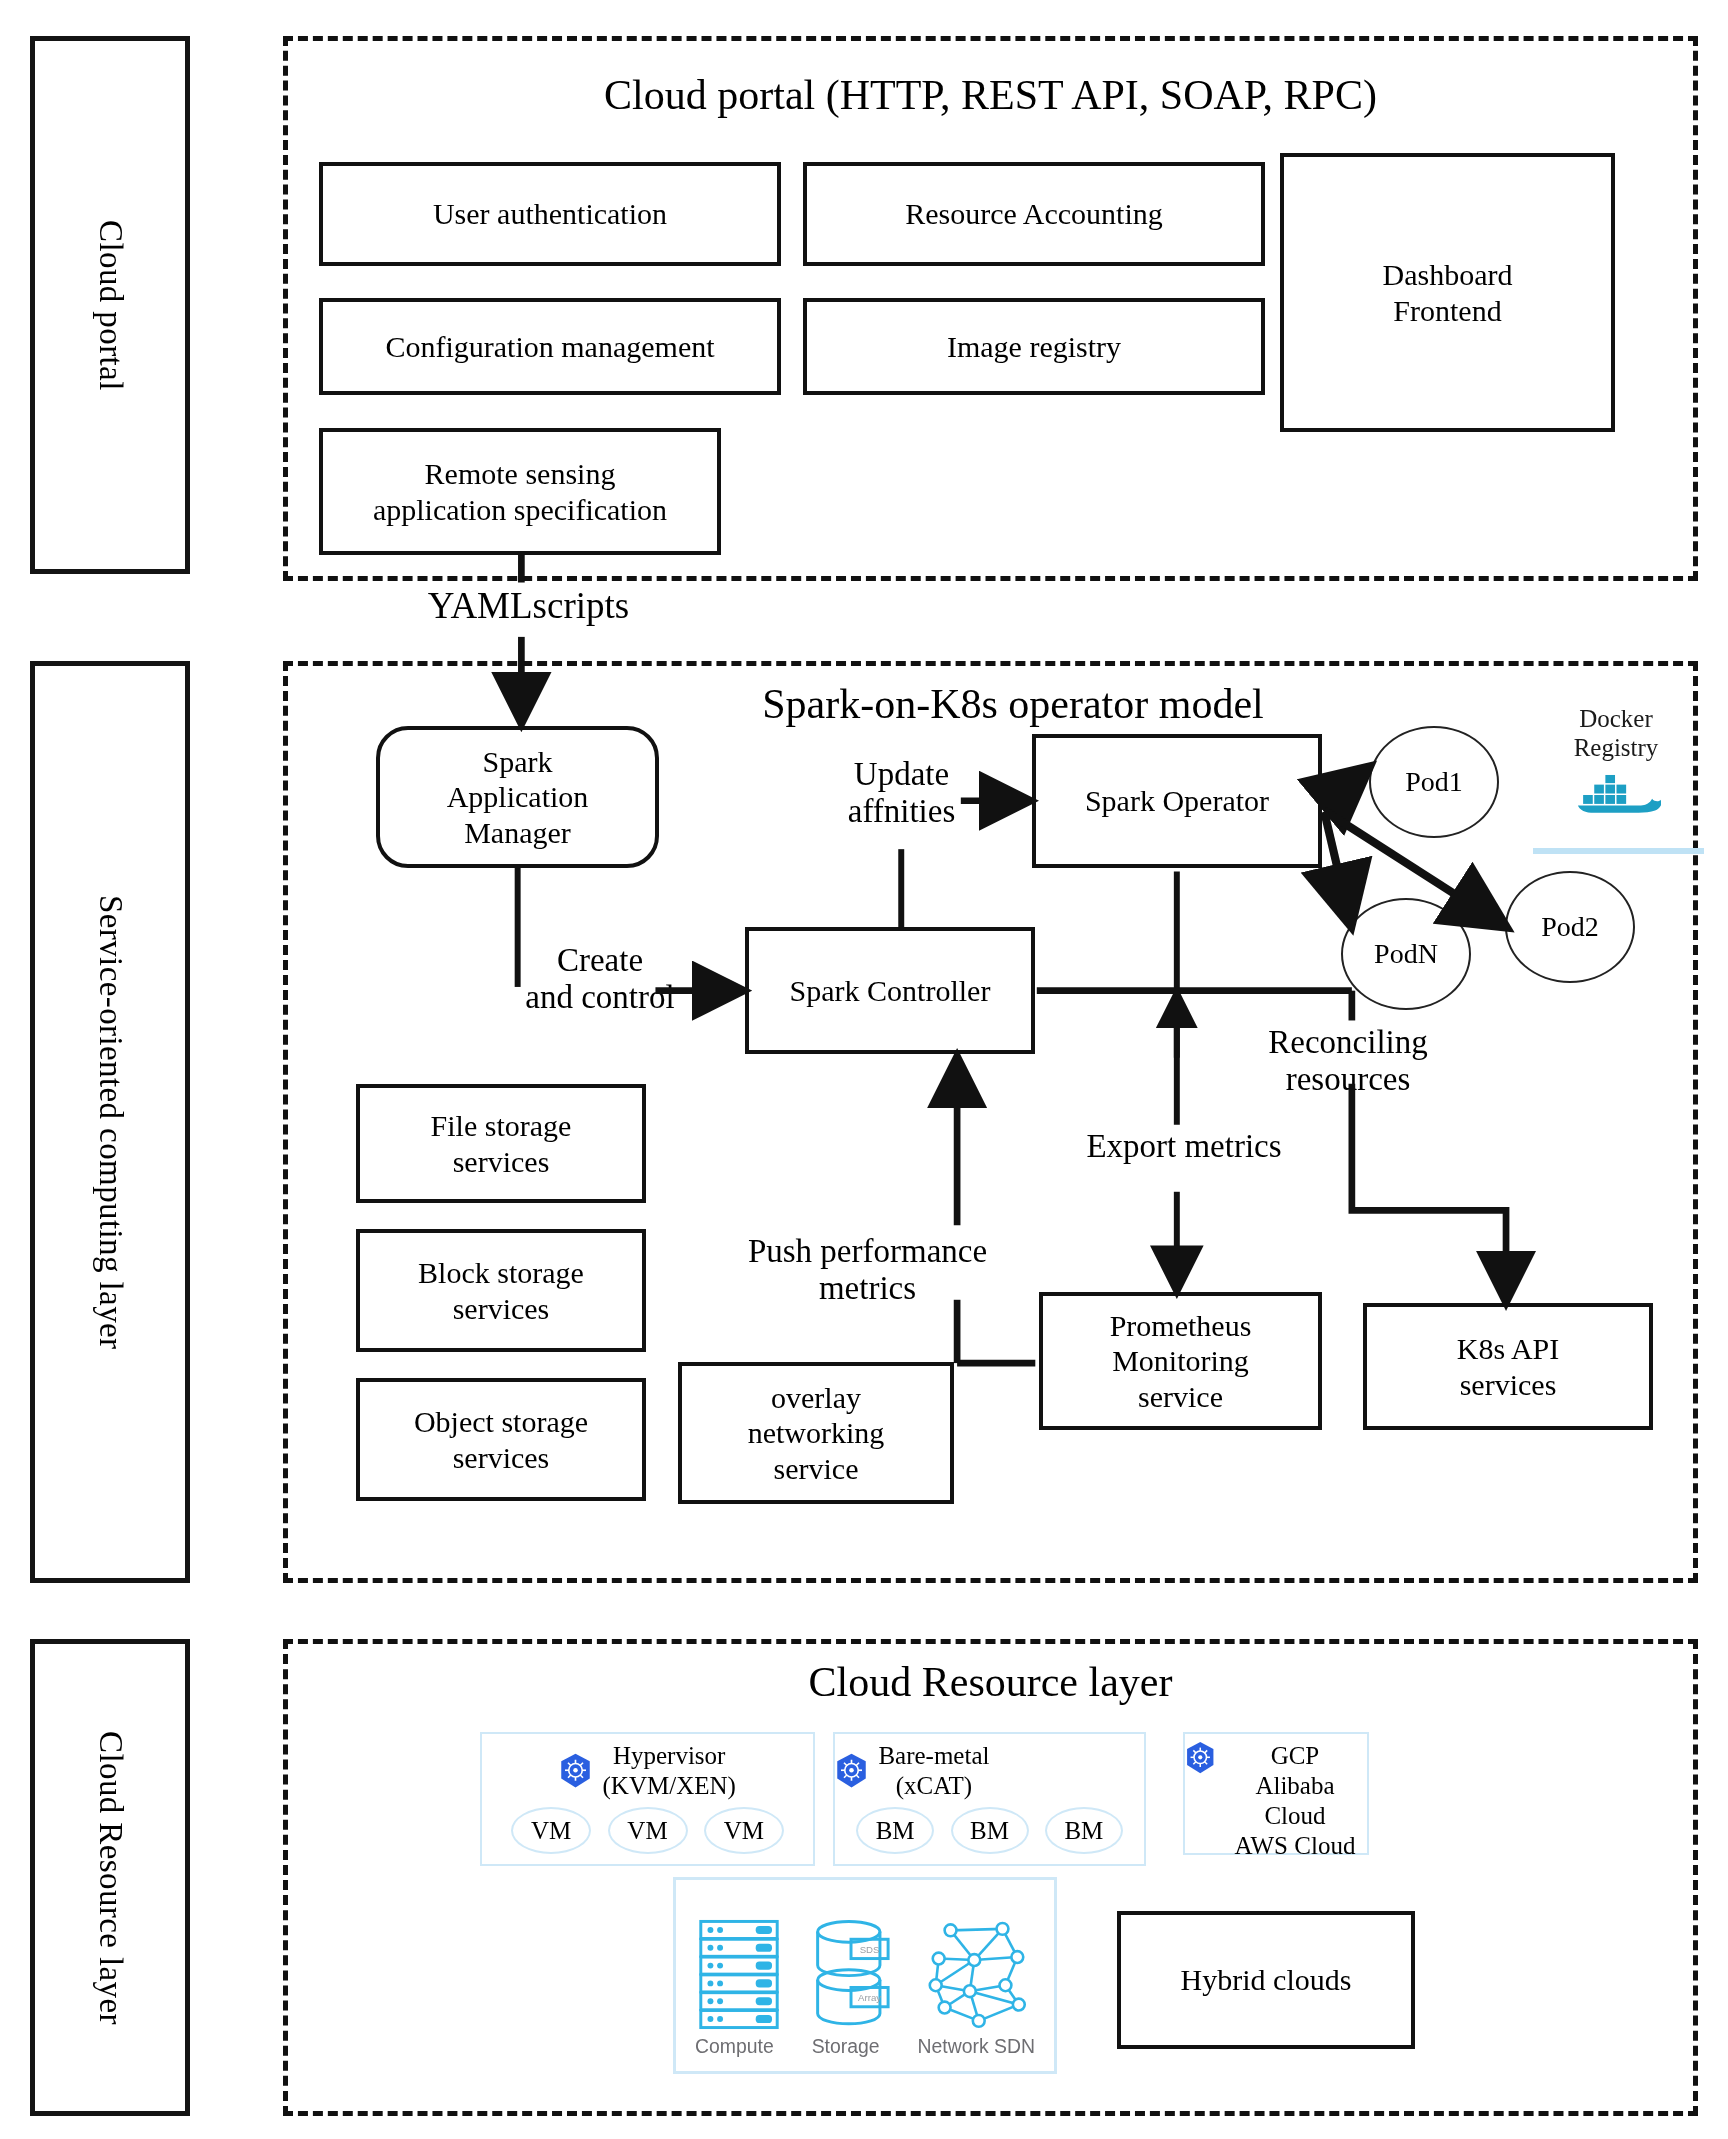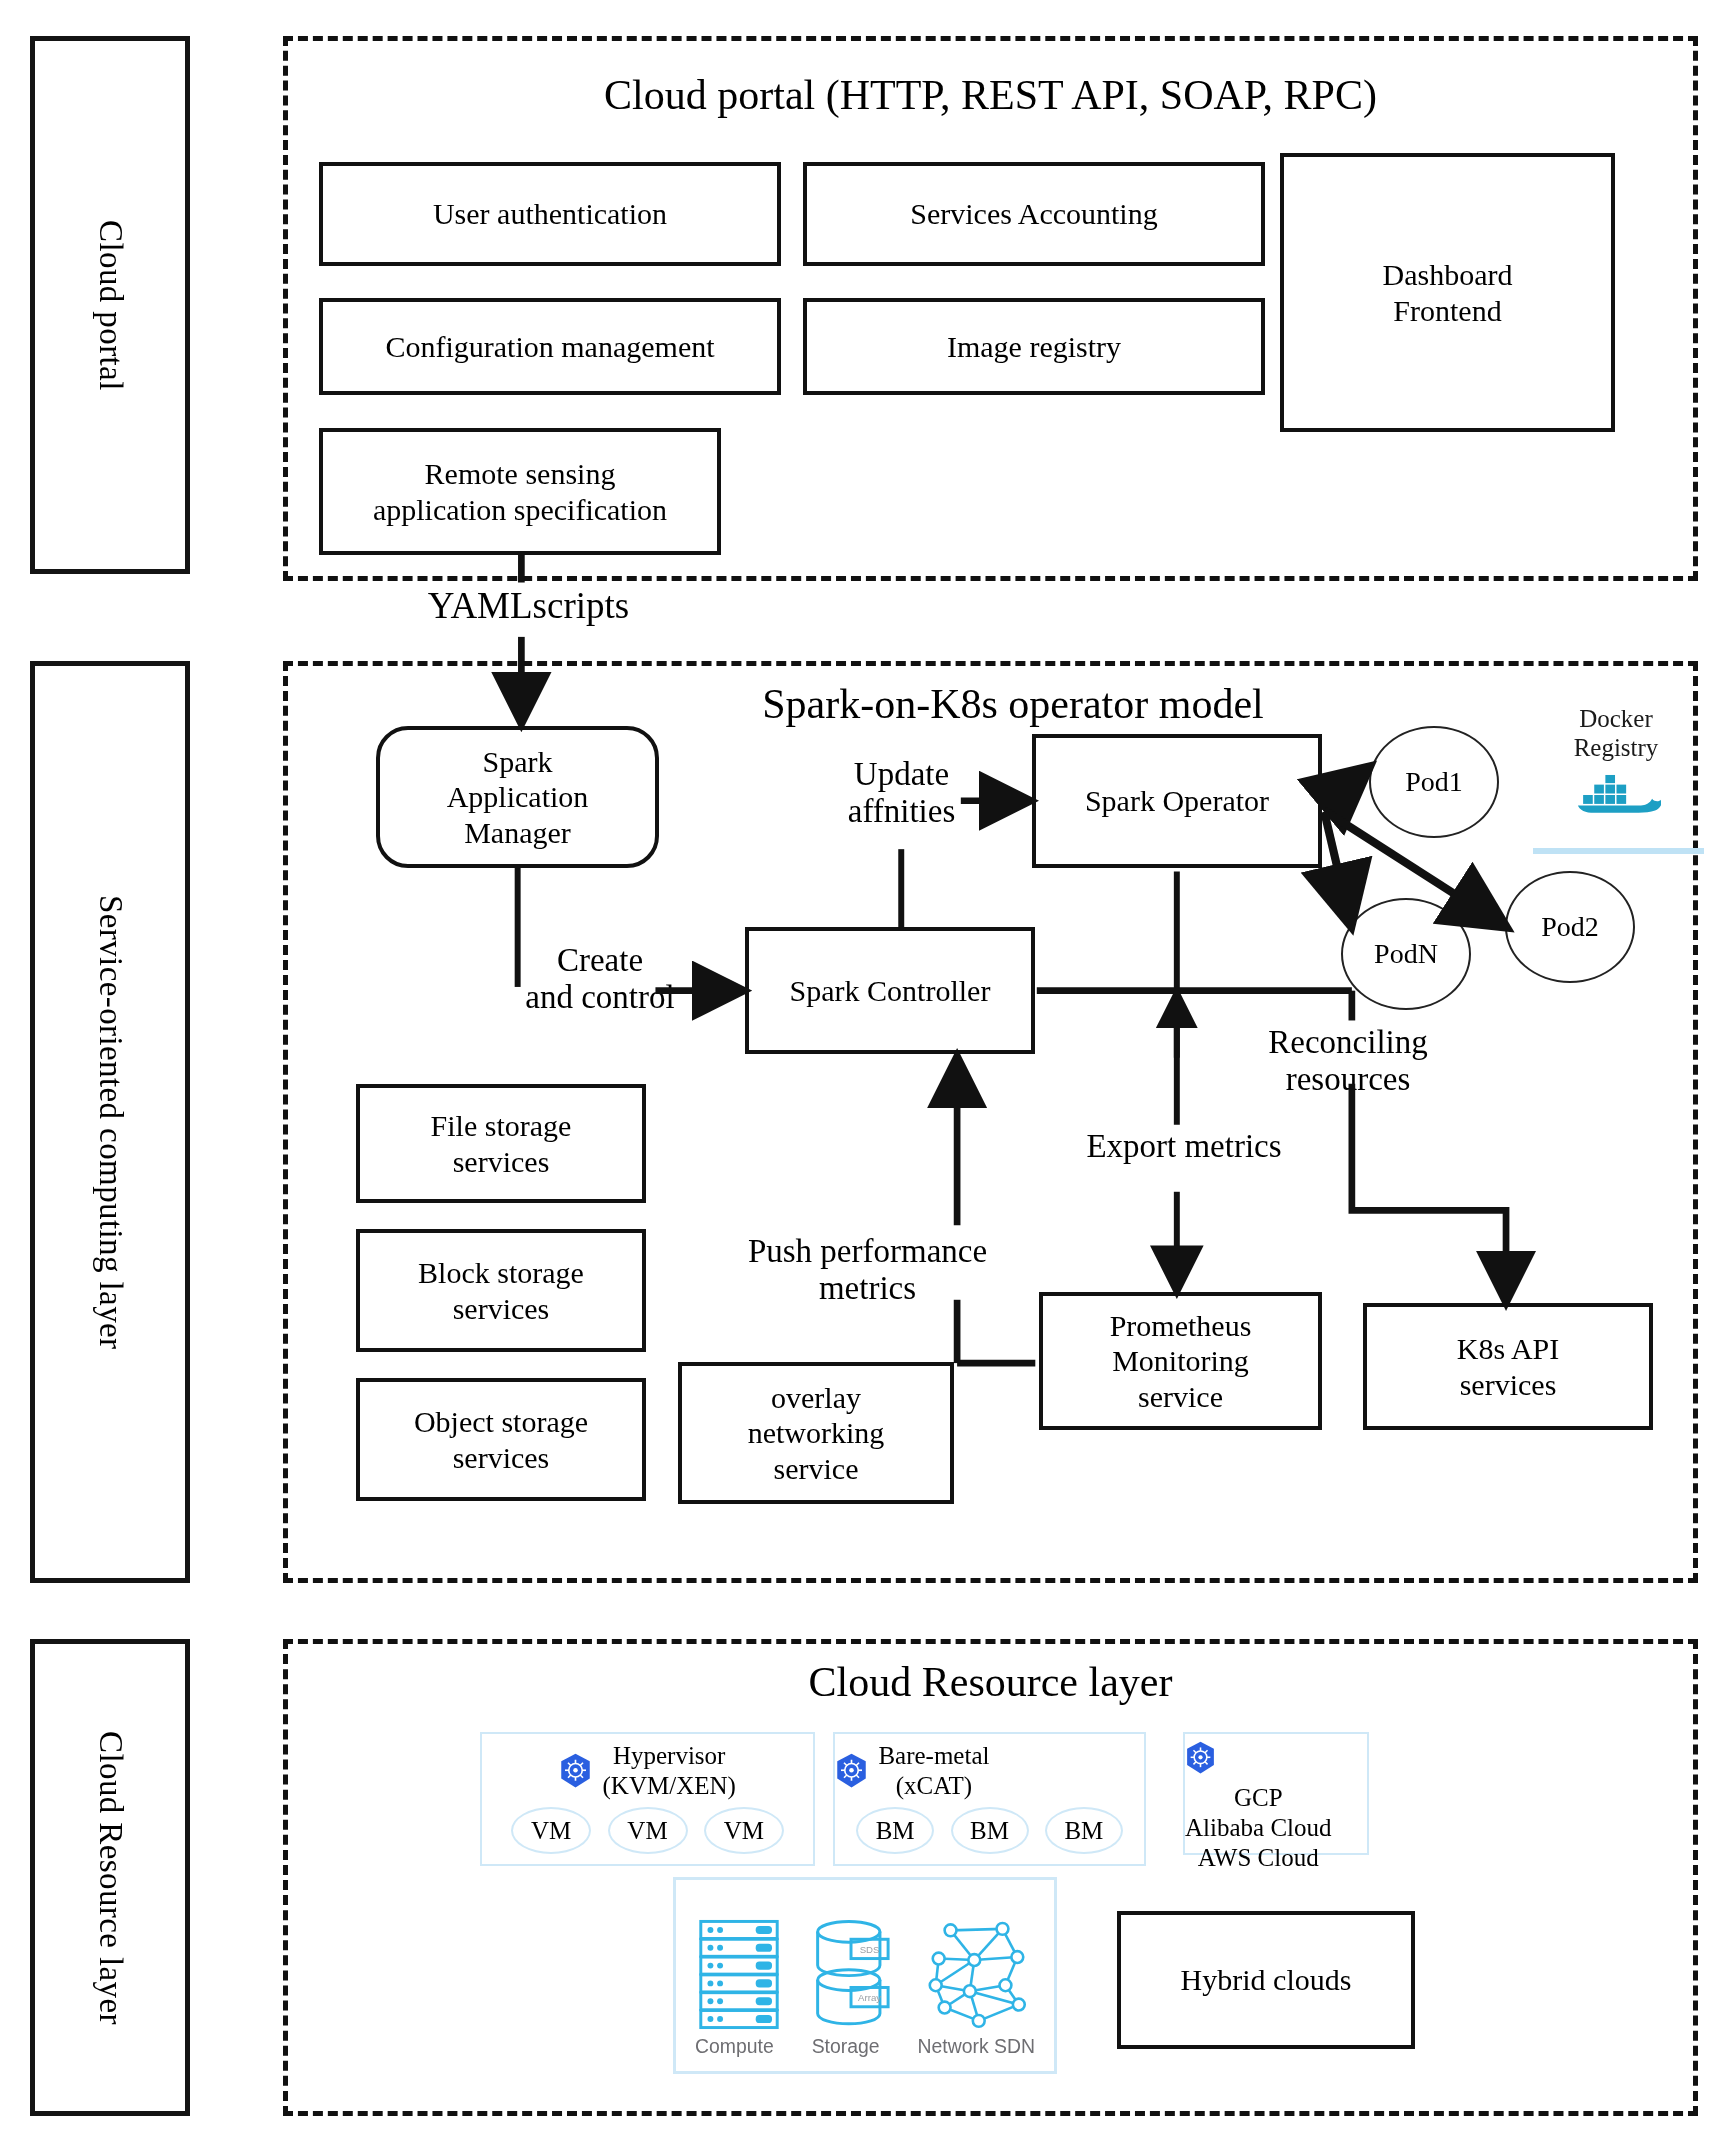"Services Accounting" span { text: Services -> Resource }
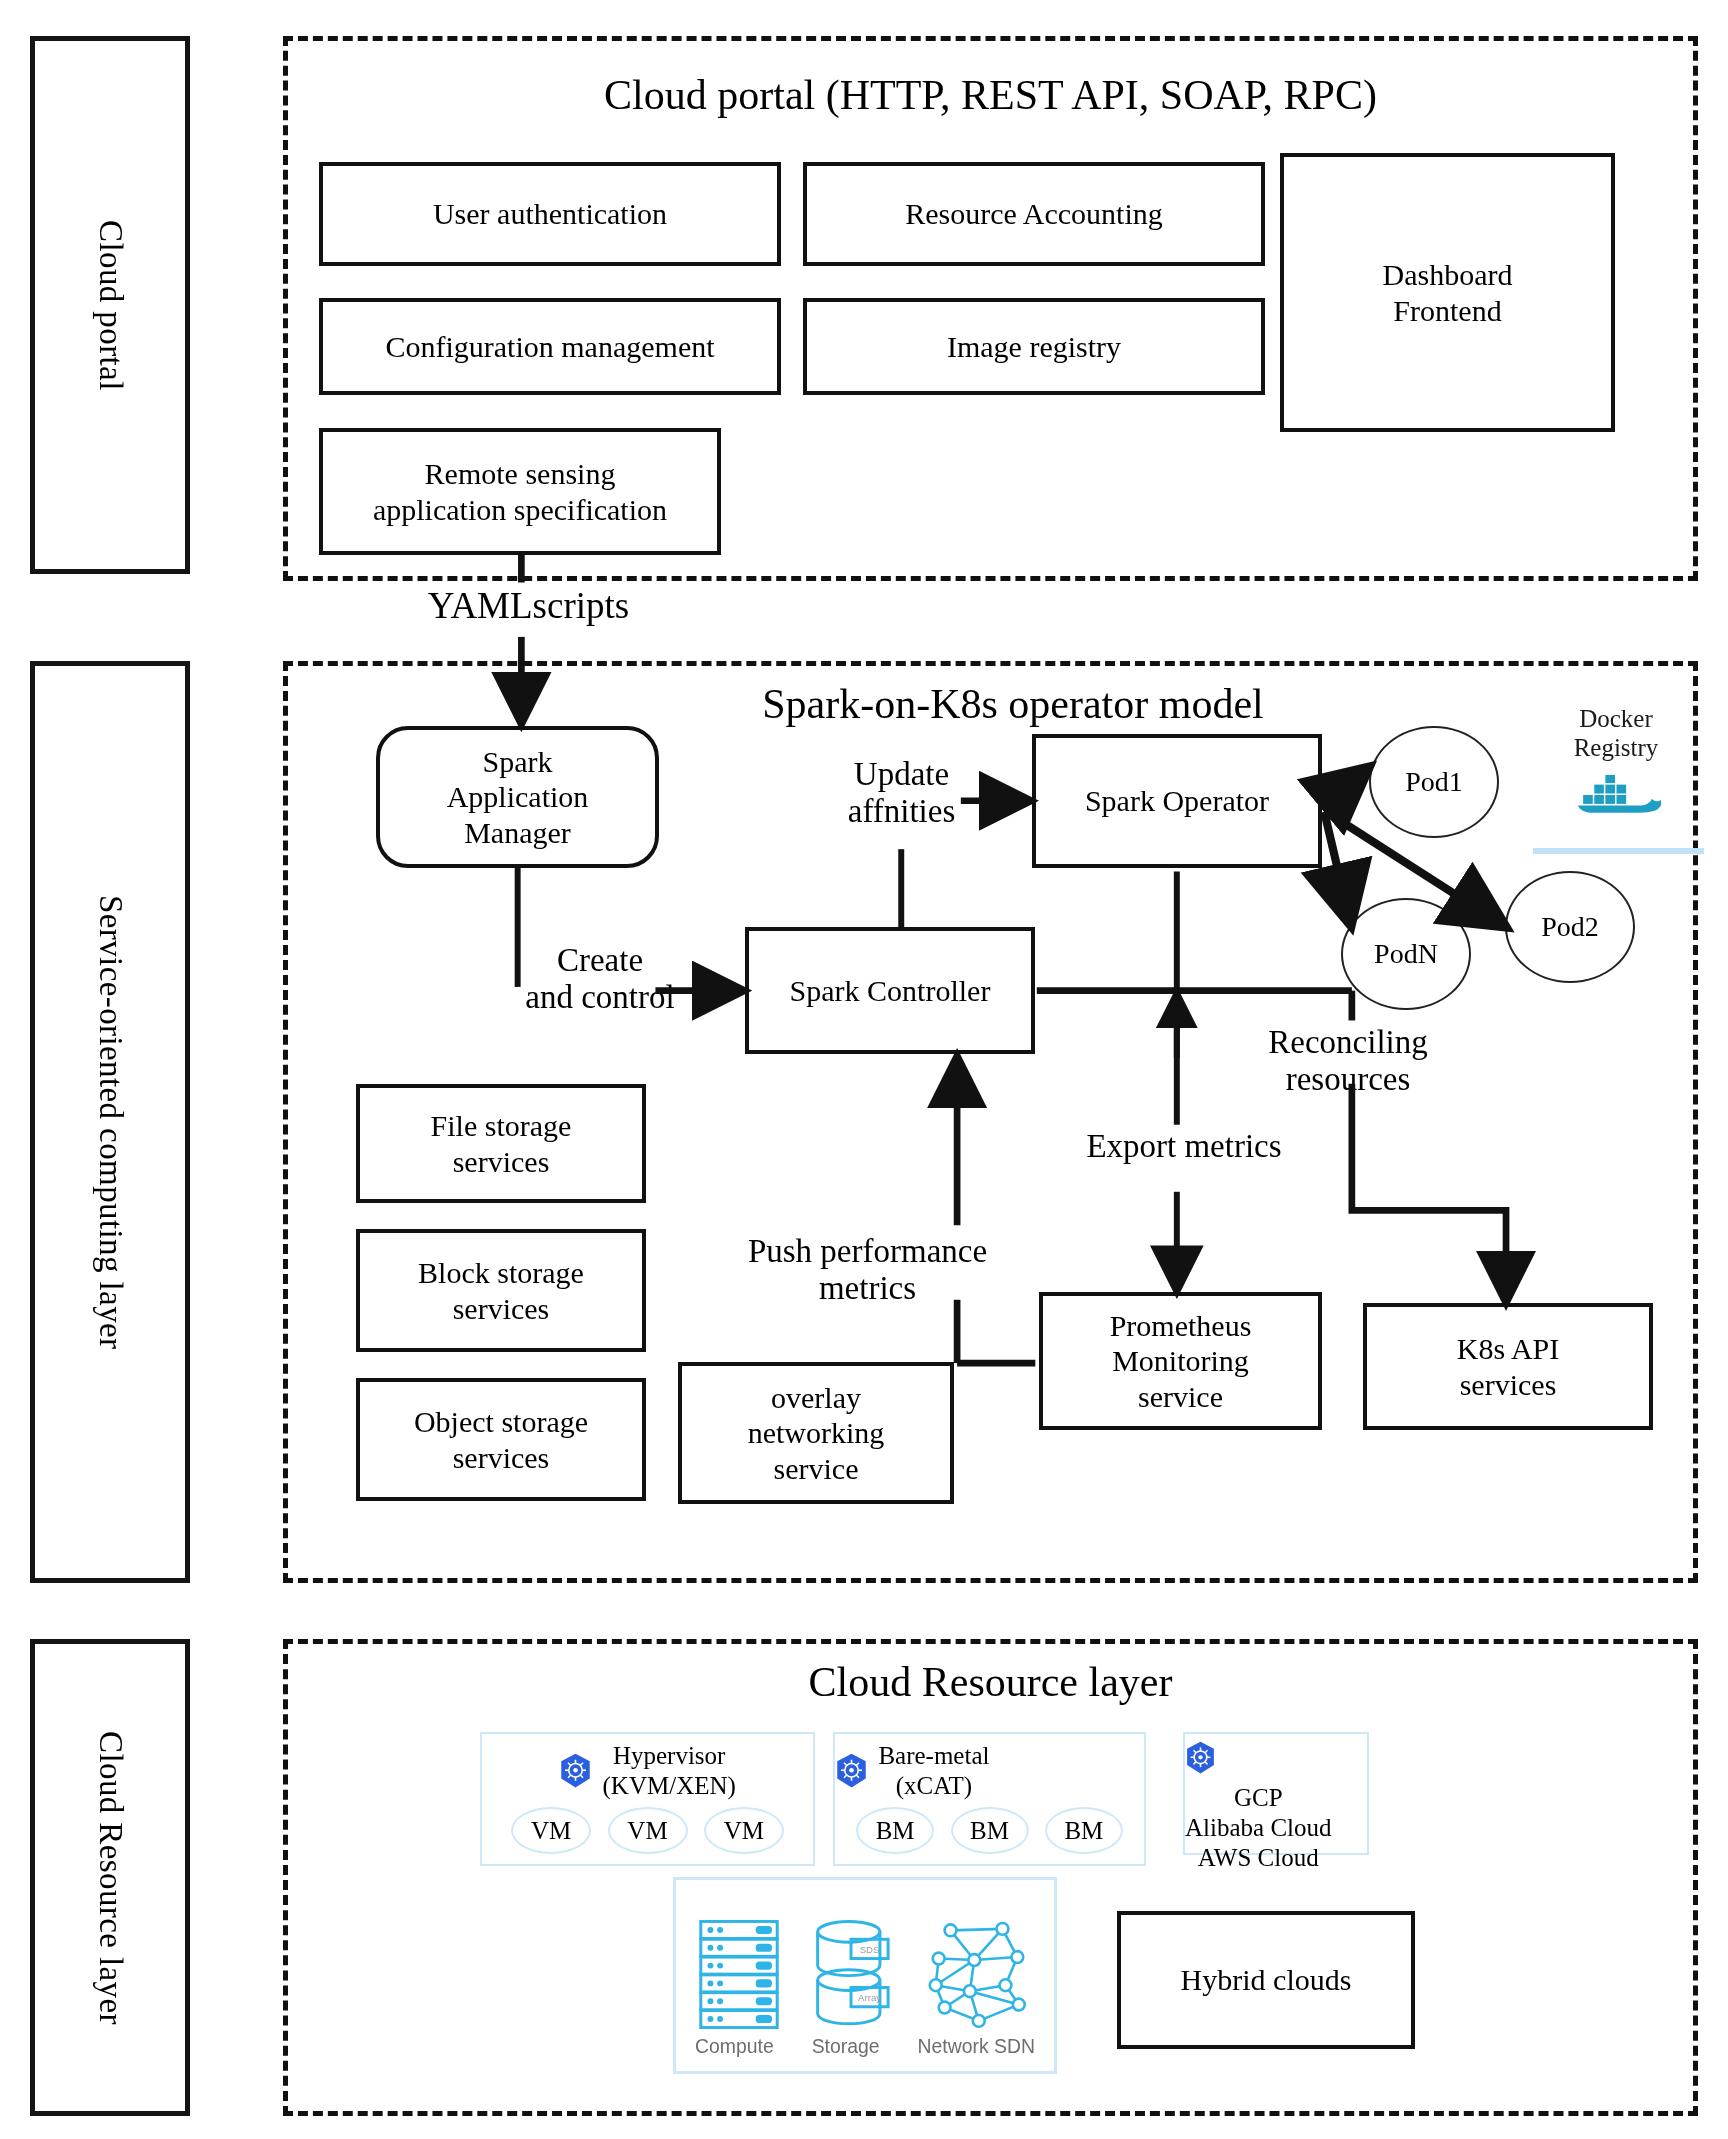"GCP" div { flex-direction: column -> none }
